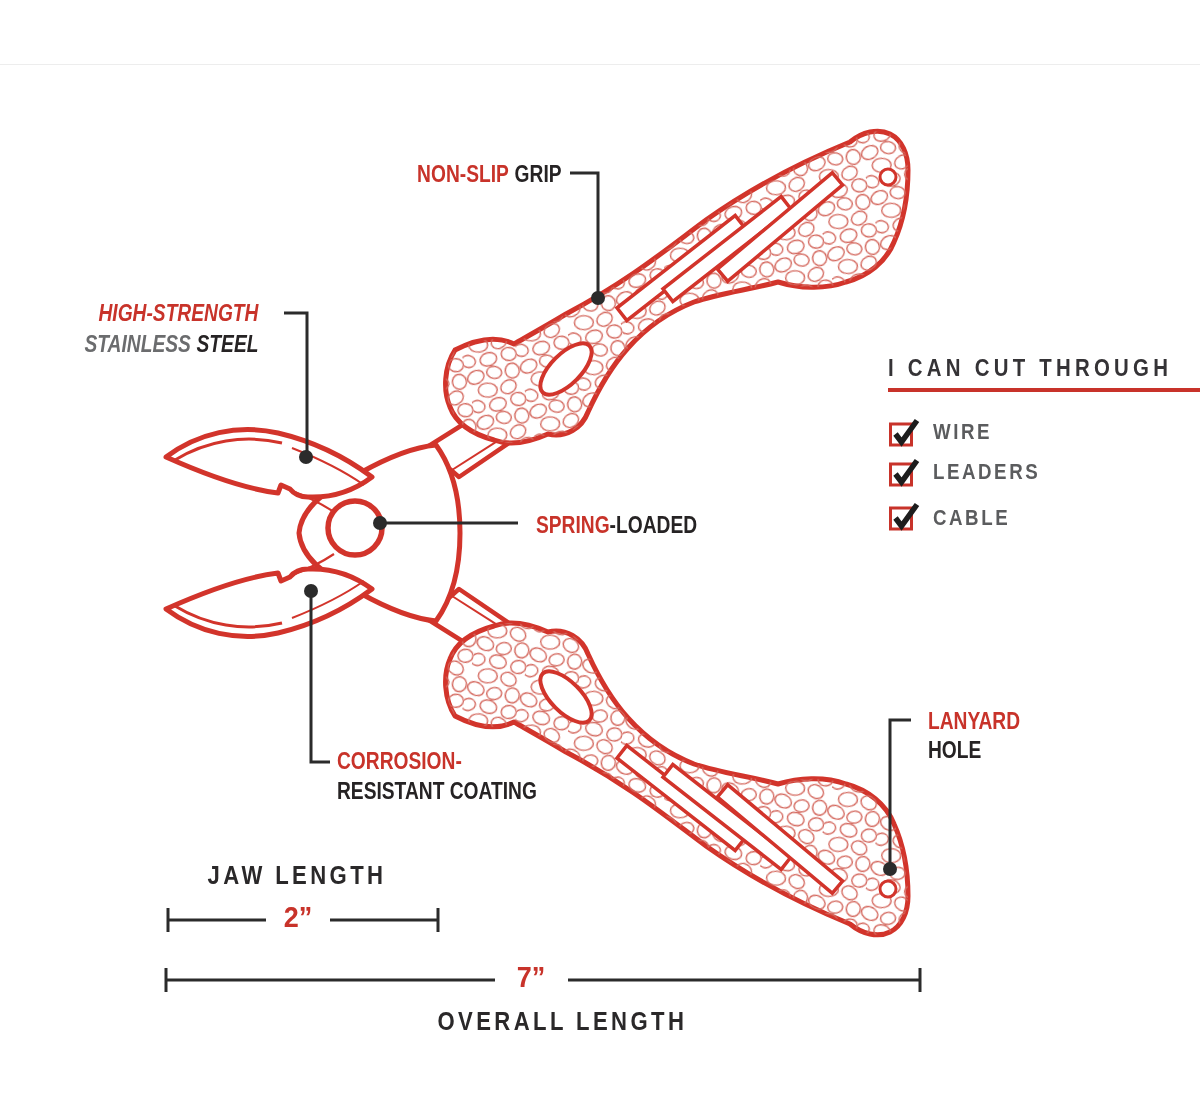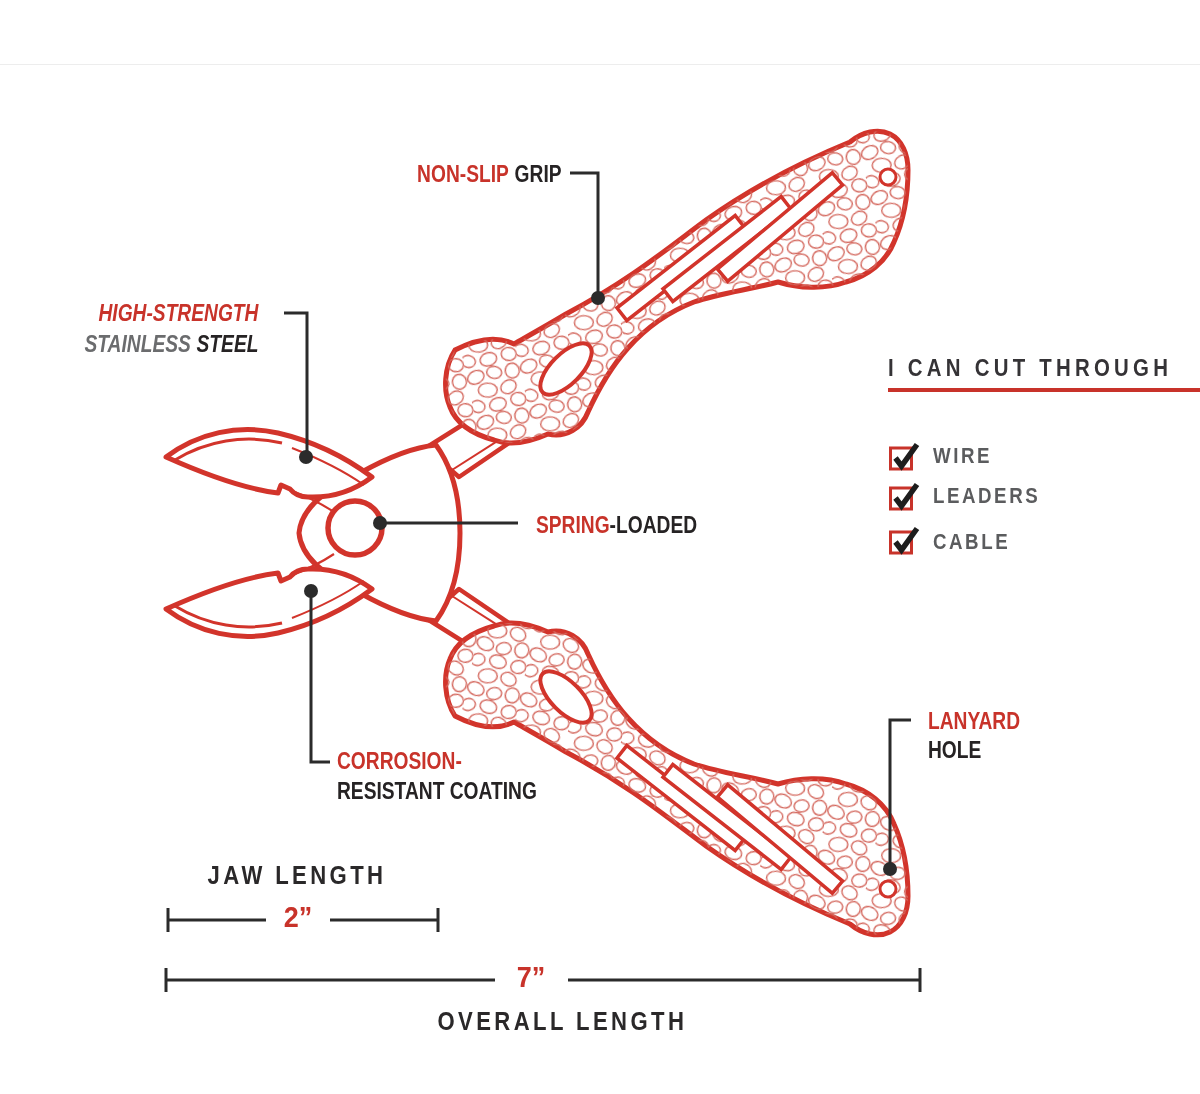"WIRE" .ct-row { margin-top: 24px -> none }
